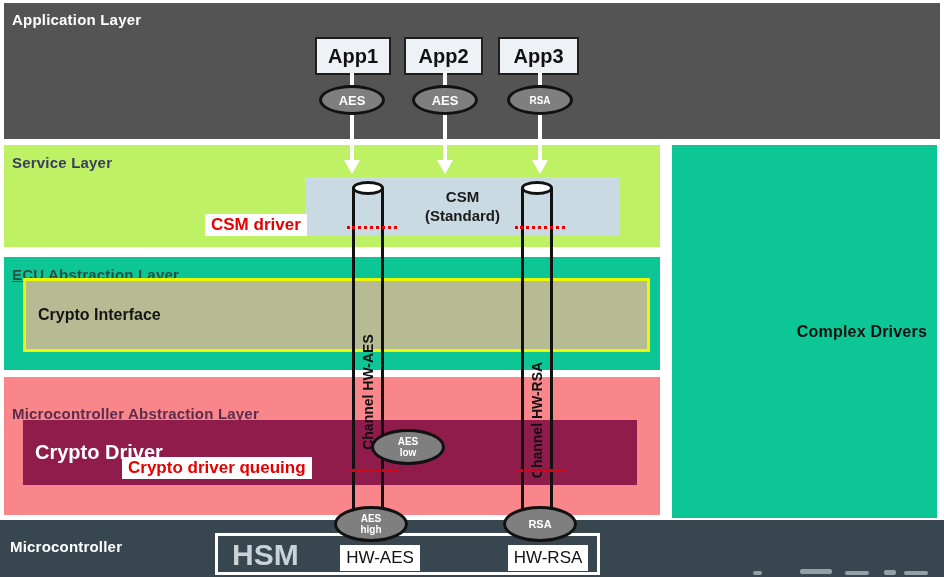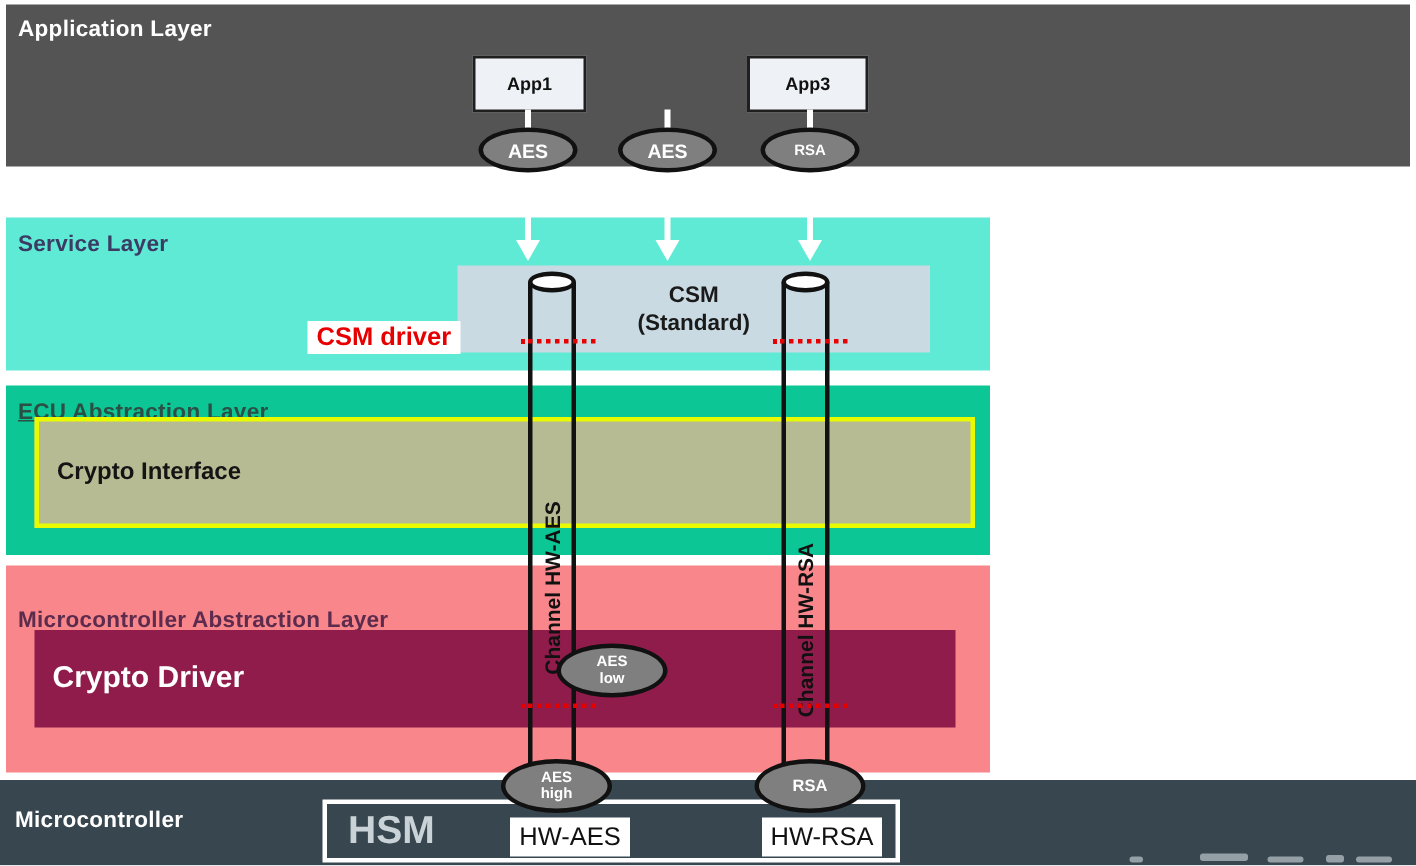"Application Layer" .layer-application { height: 108px -> 136px }
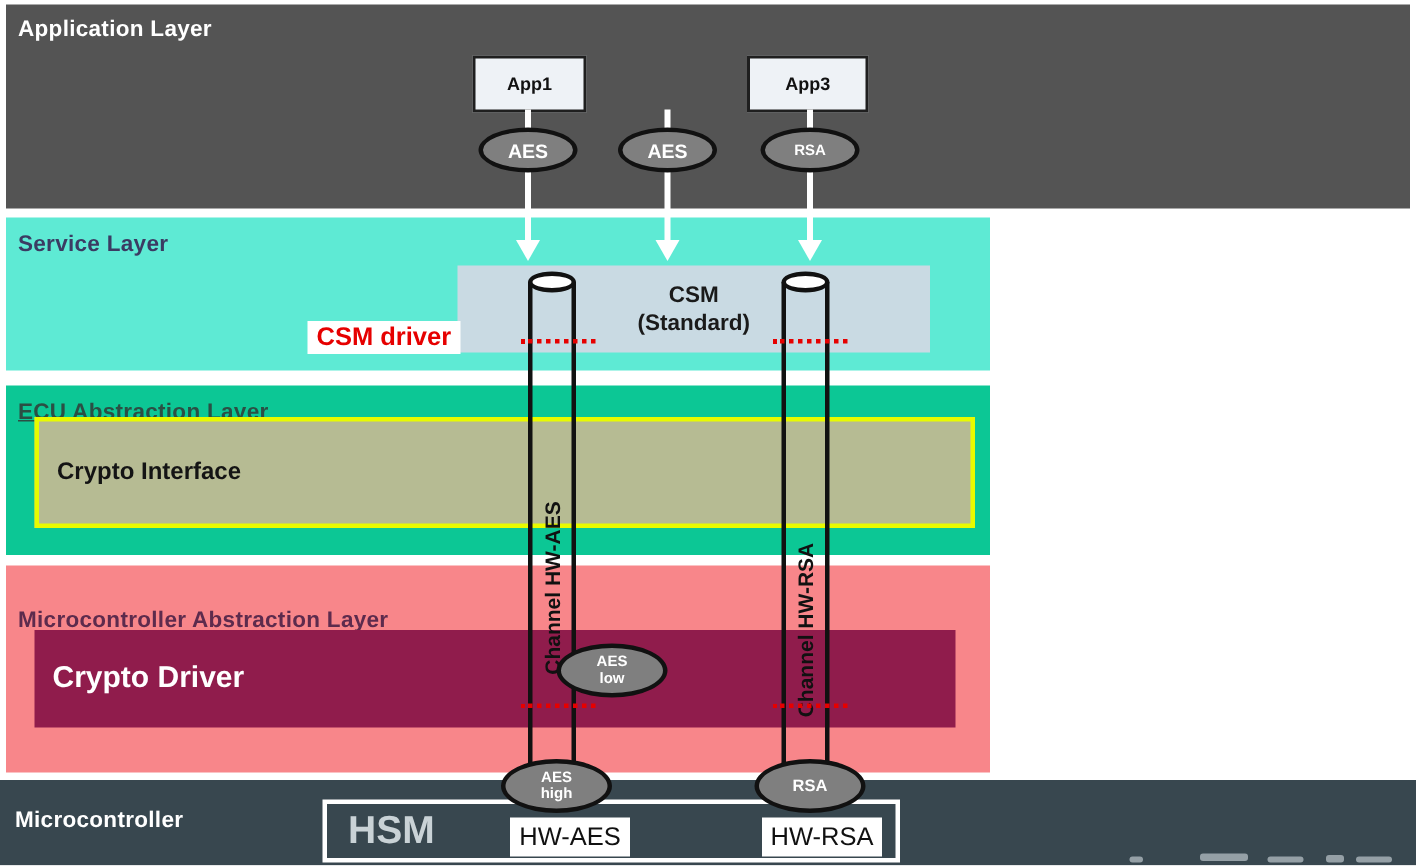"App1" .app-box { font-size: 12px -> 20px }
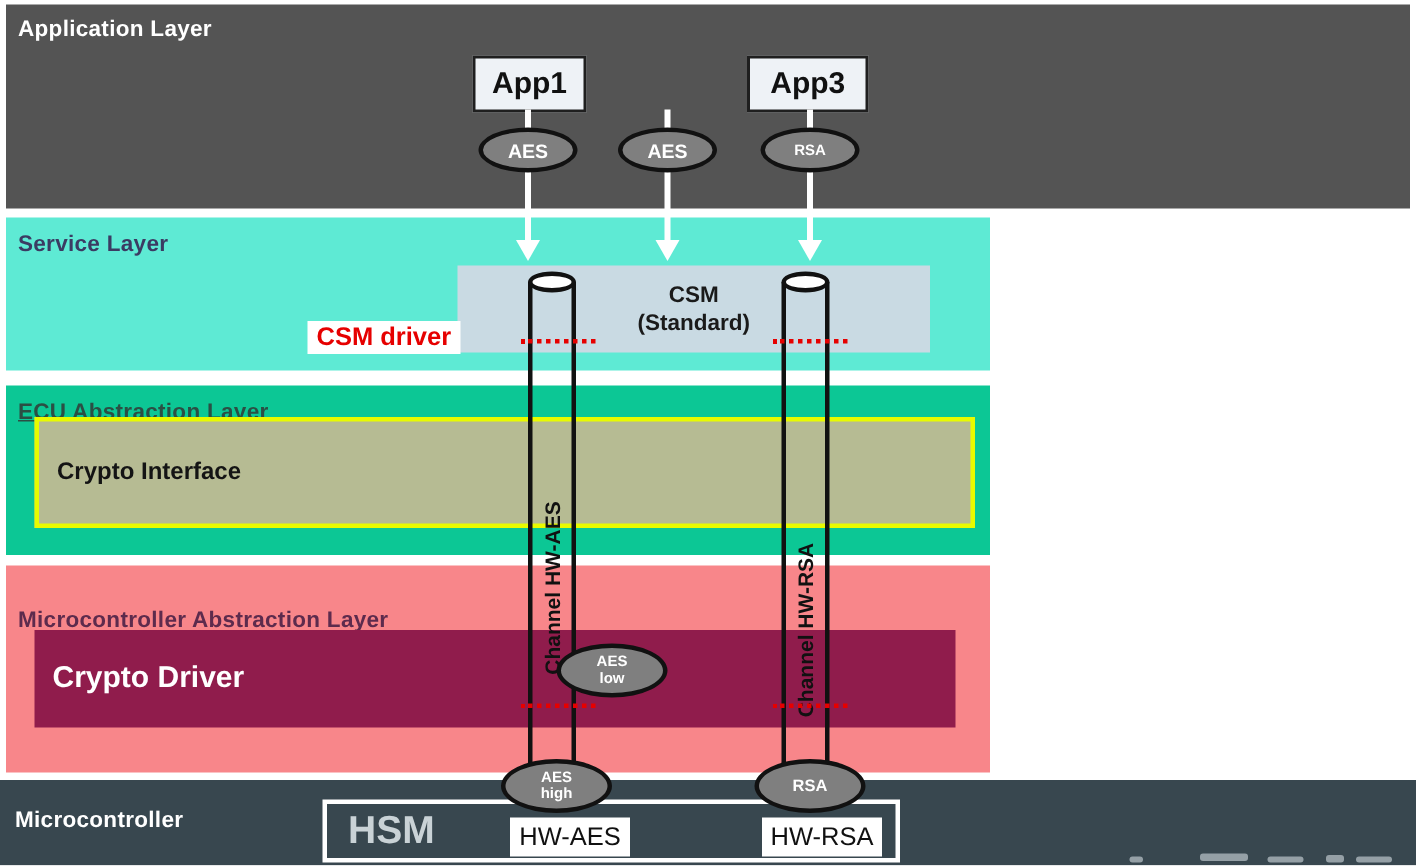"App2" div.abs { html: none -> <div>App2</div> }
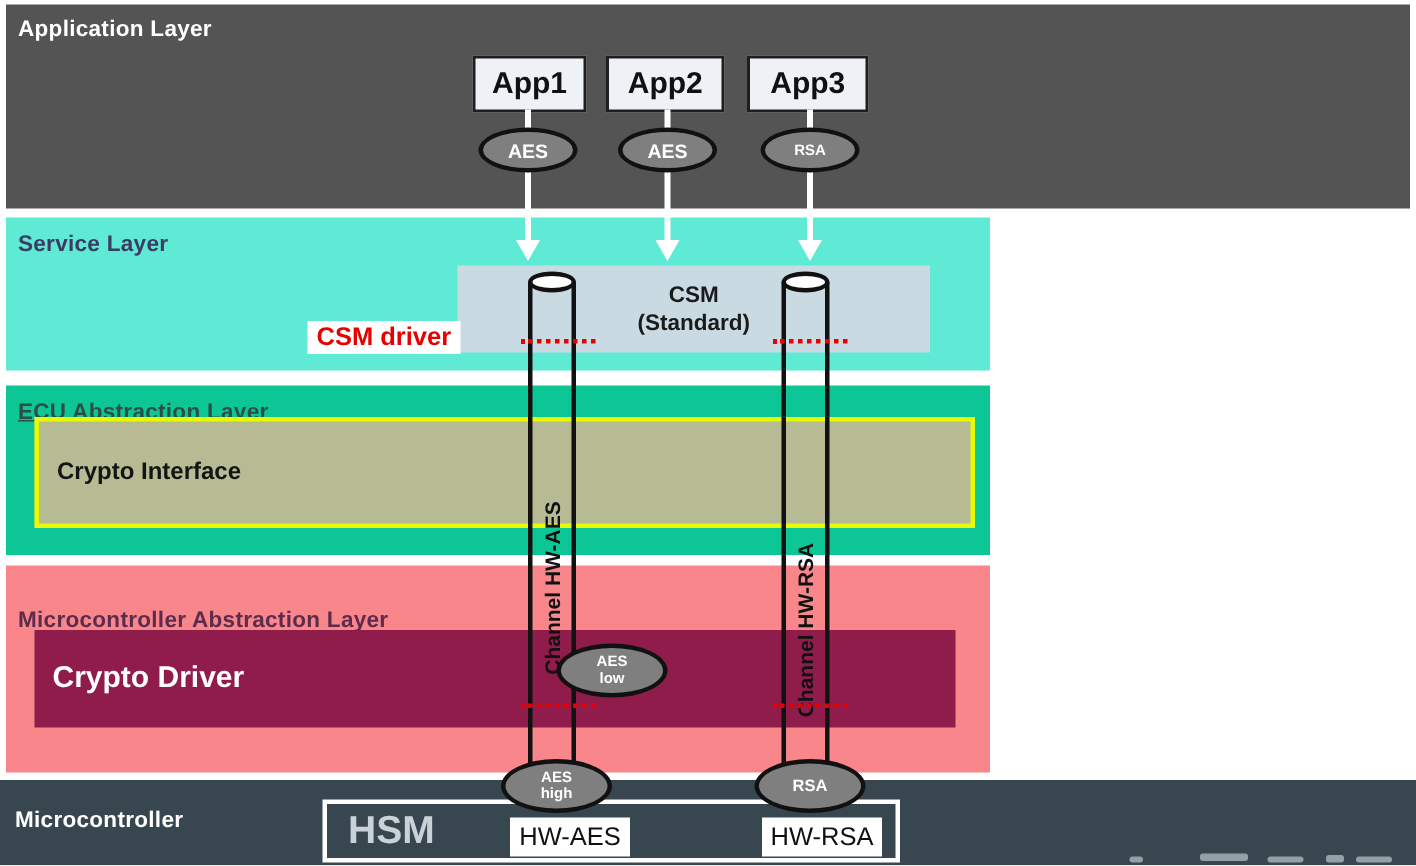"Service Layer" .layer-service { background: #5eead4 -> #bef264 }
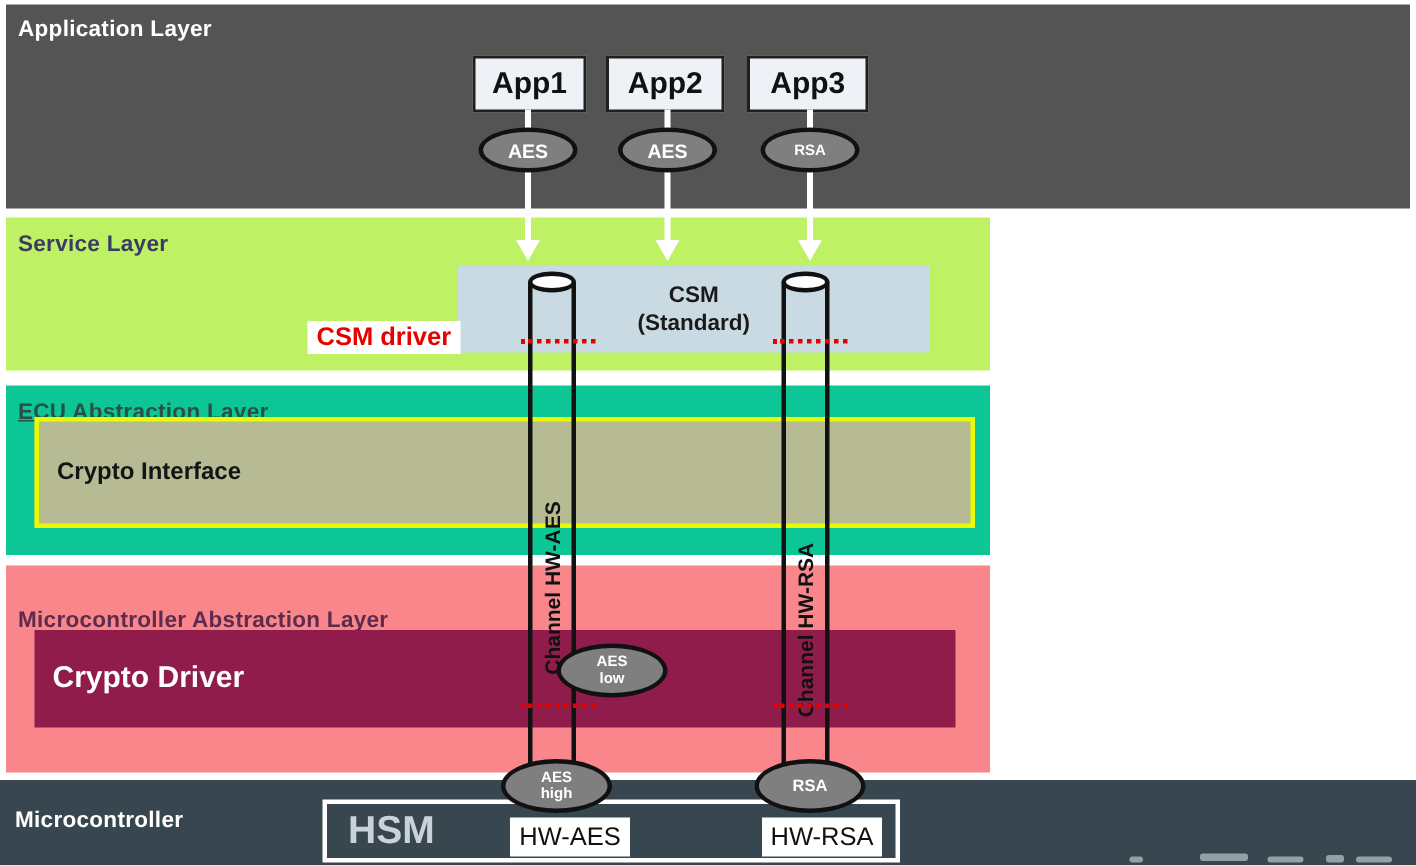"Complex Drivers" div.abs { html: none -> <div> <div>Complex Drivers</div> </div> }
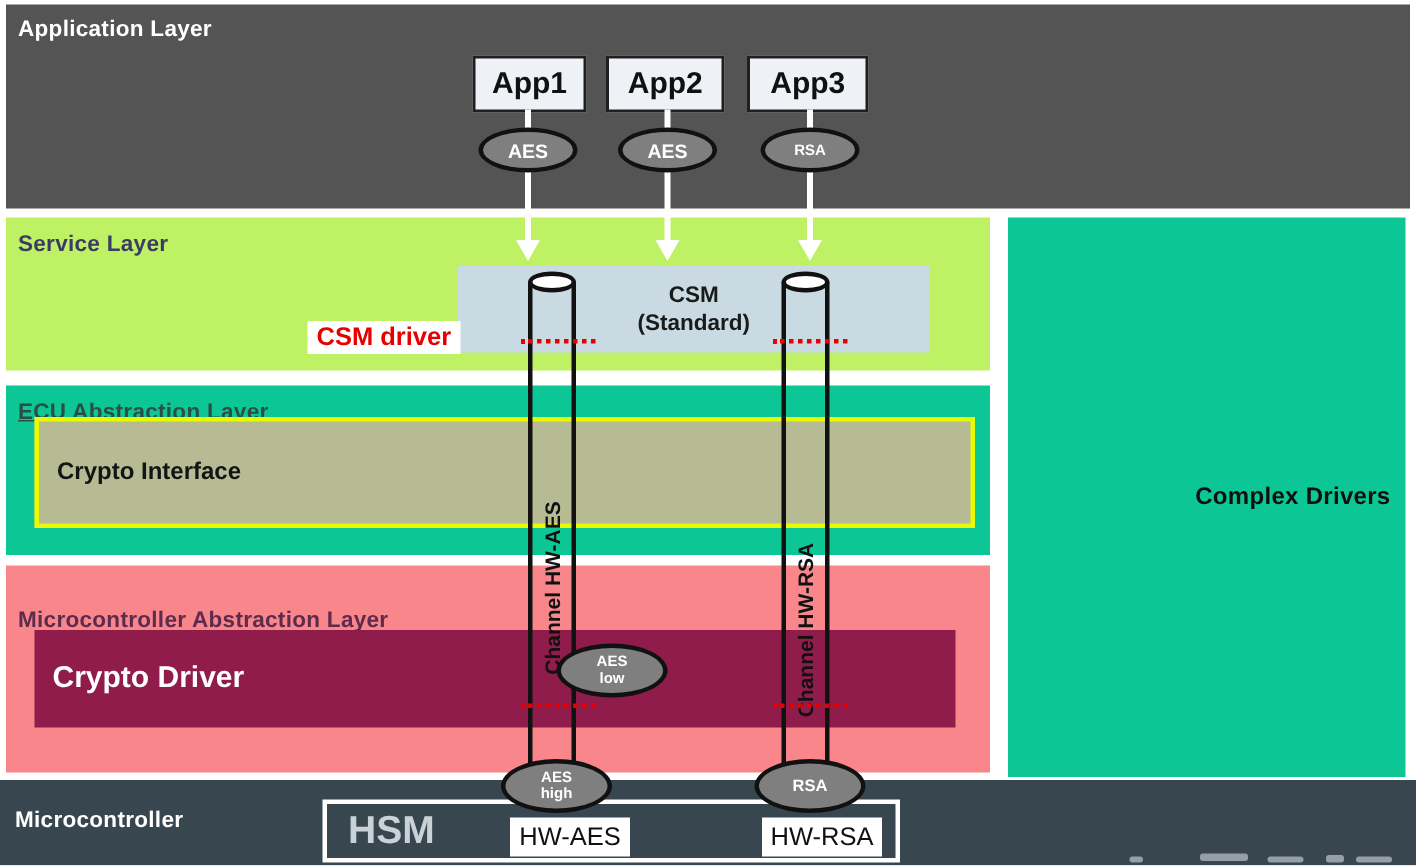"Crypto driver queuing" div.abs { html: none -> <div>Crypto driver queuing</div> }
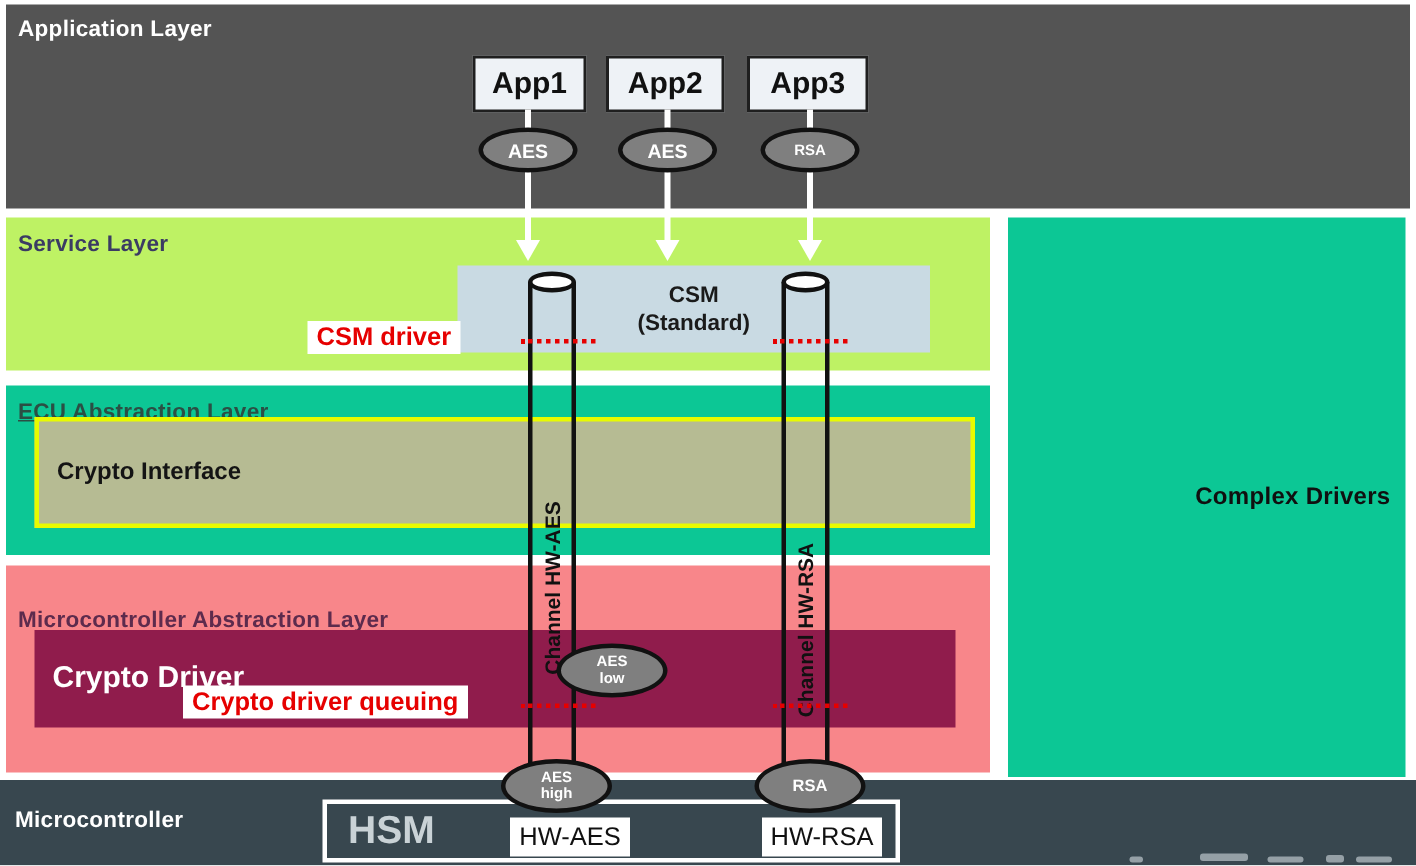"HSM" .hsm-label { font-size: 26px -> 30px }
